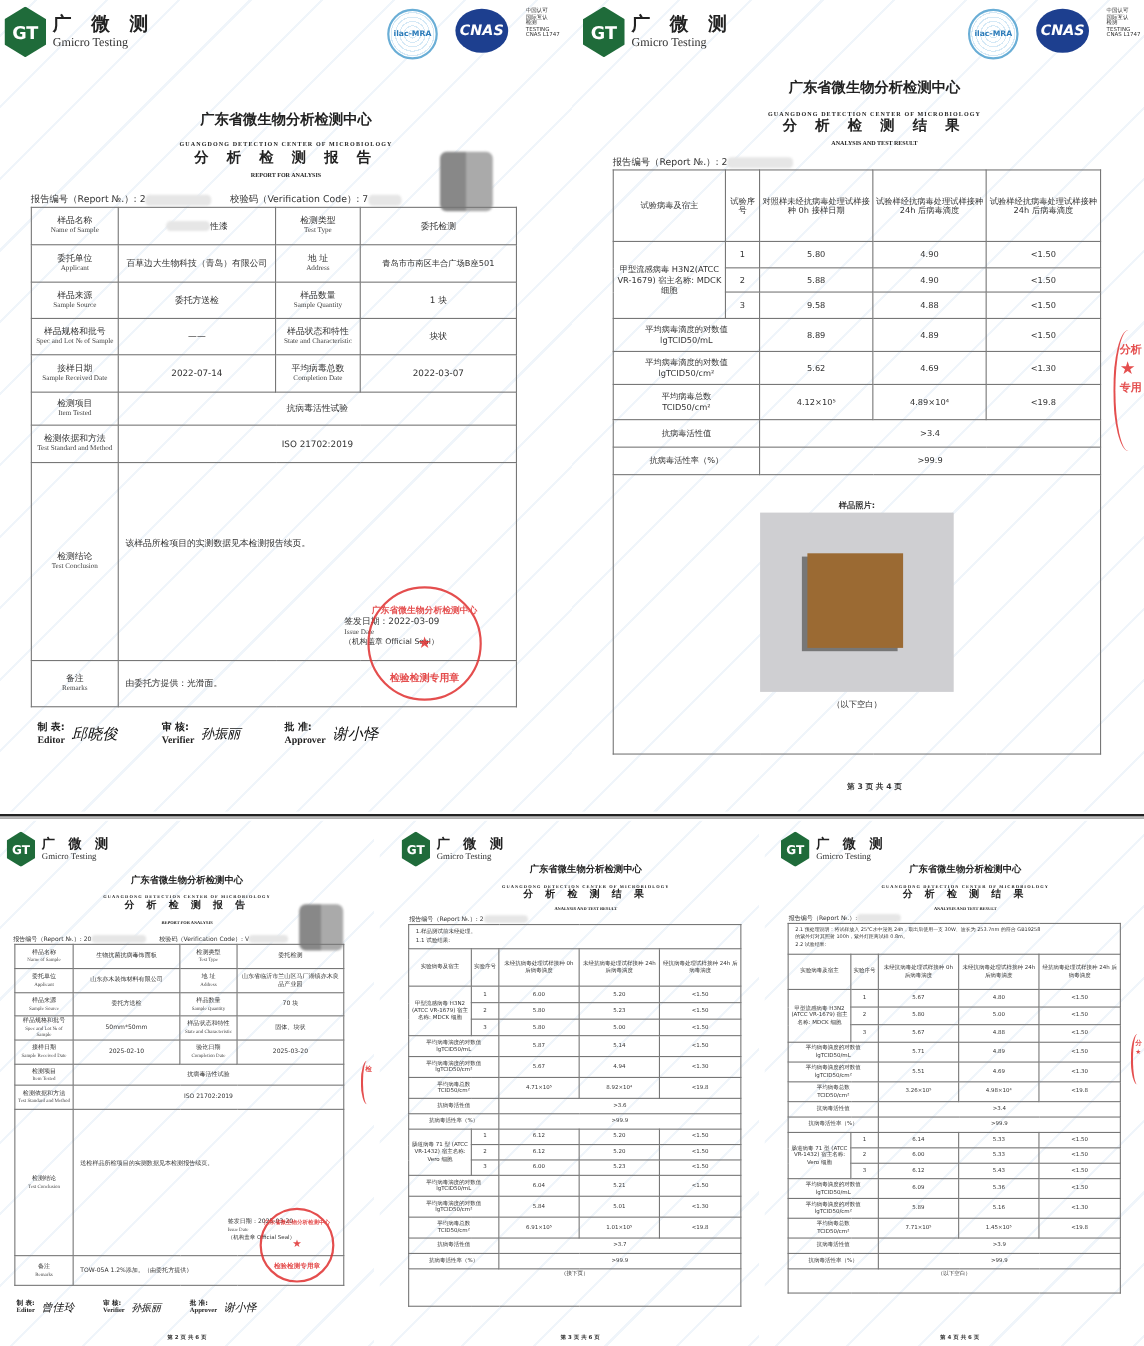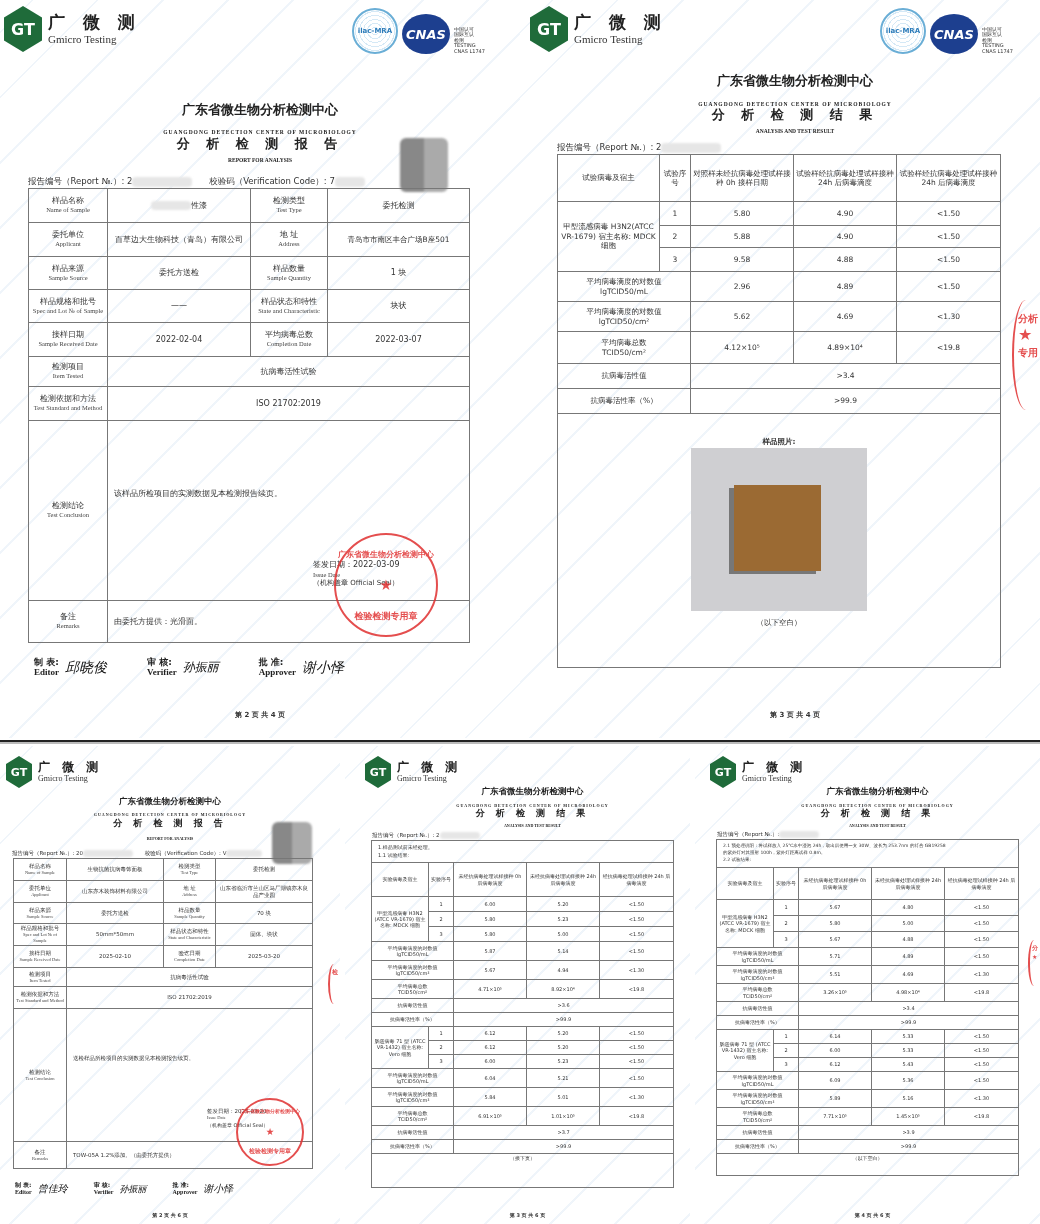"ilac-MRA" .cert { align-items: flex-end -> flex-start; gap: 4px -> 16px }
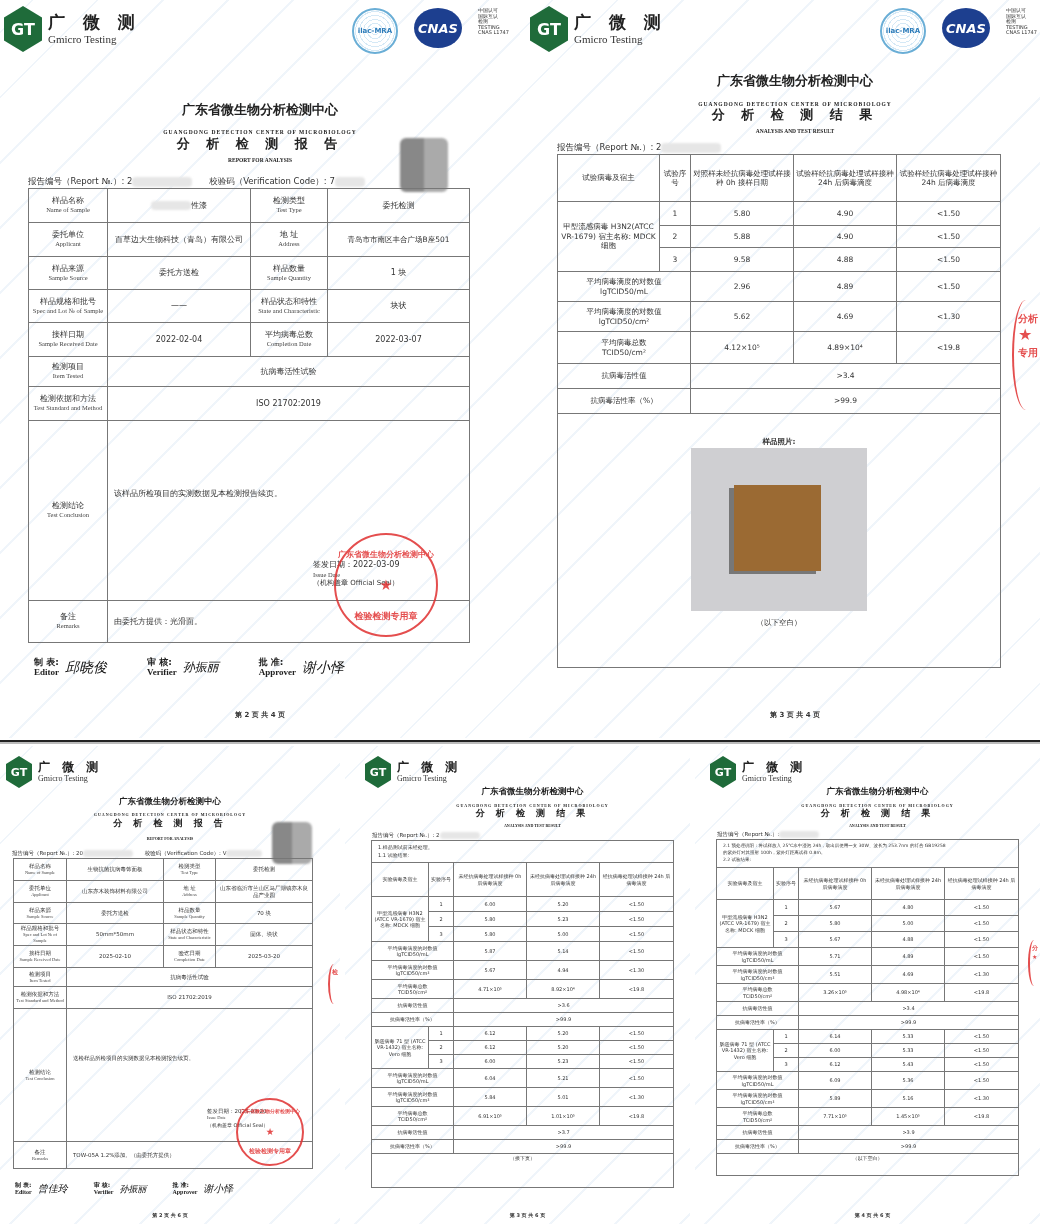"试验病毒及宿主" tr { height: 47px -> 65px }
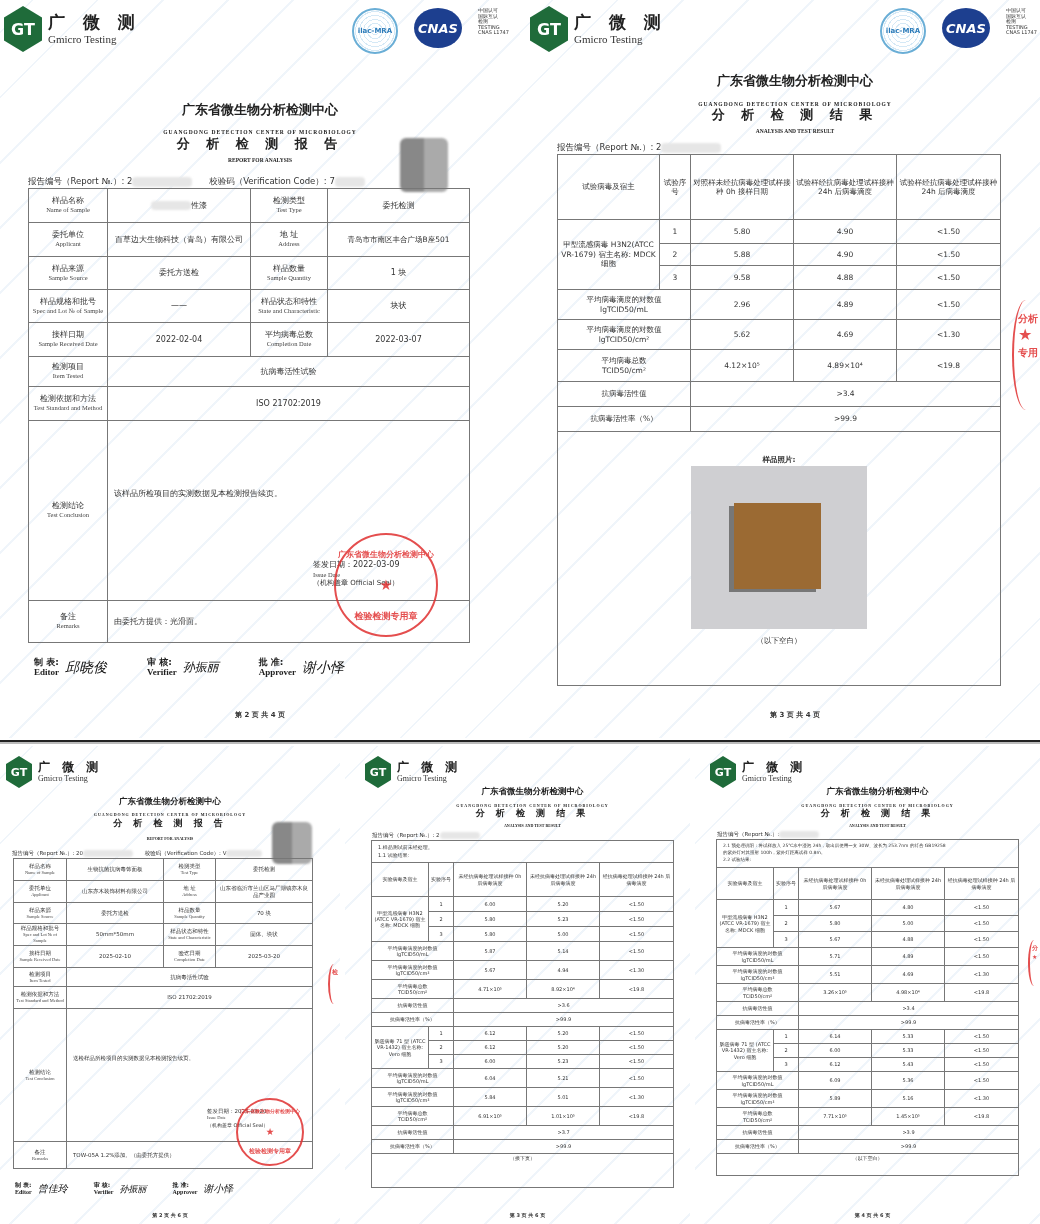"2.96" td { text: 2.96 -> 8.89 }
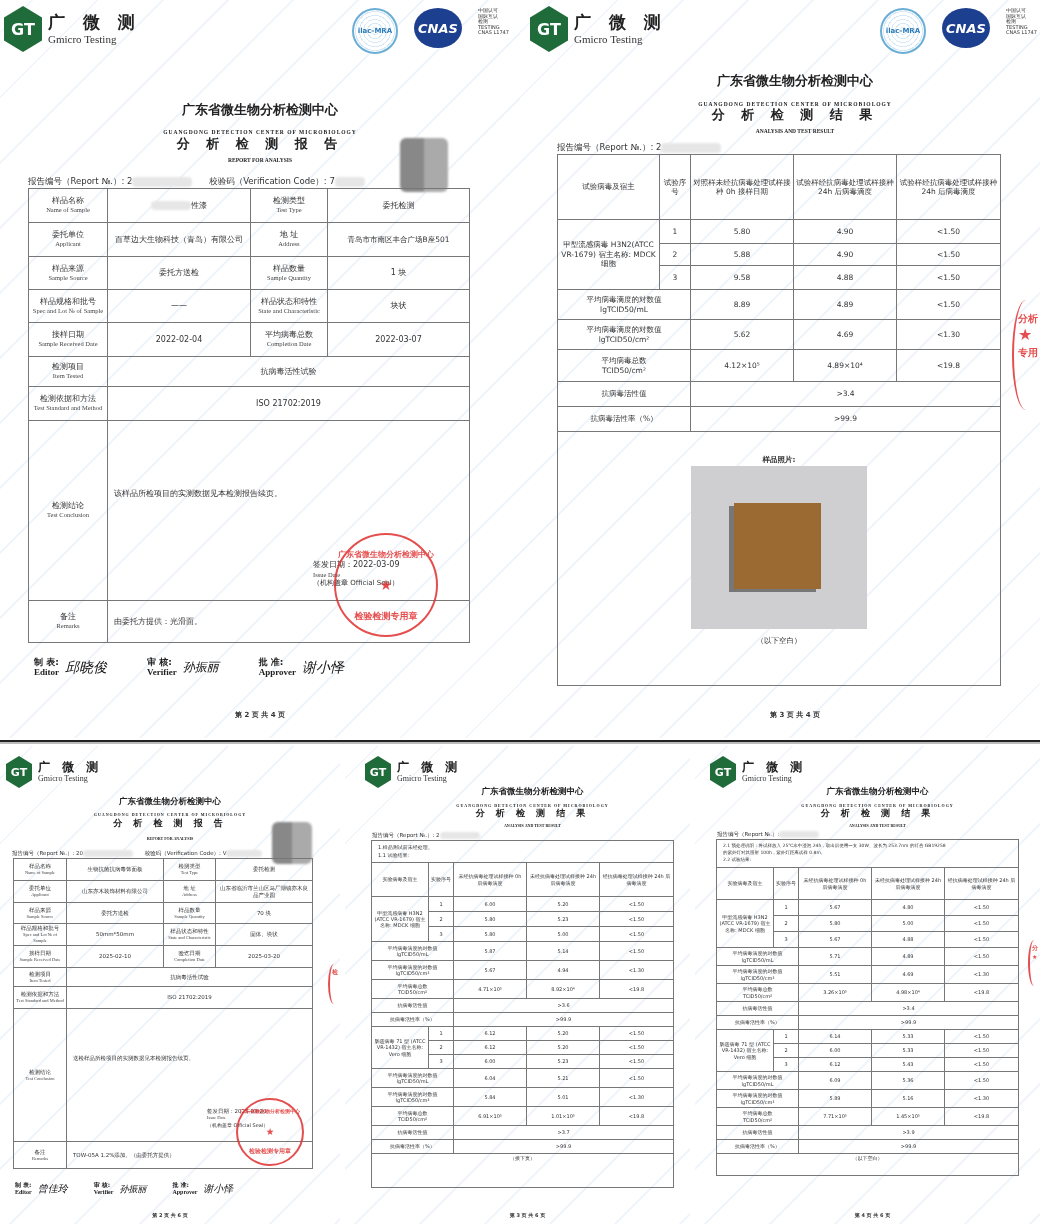"2022-02-04" td { text: 2022-02-04 -> 2022-07-14 }
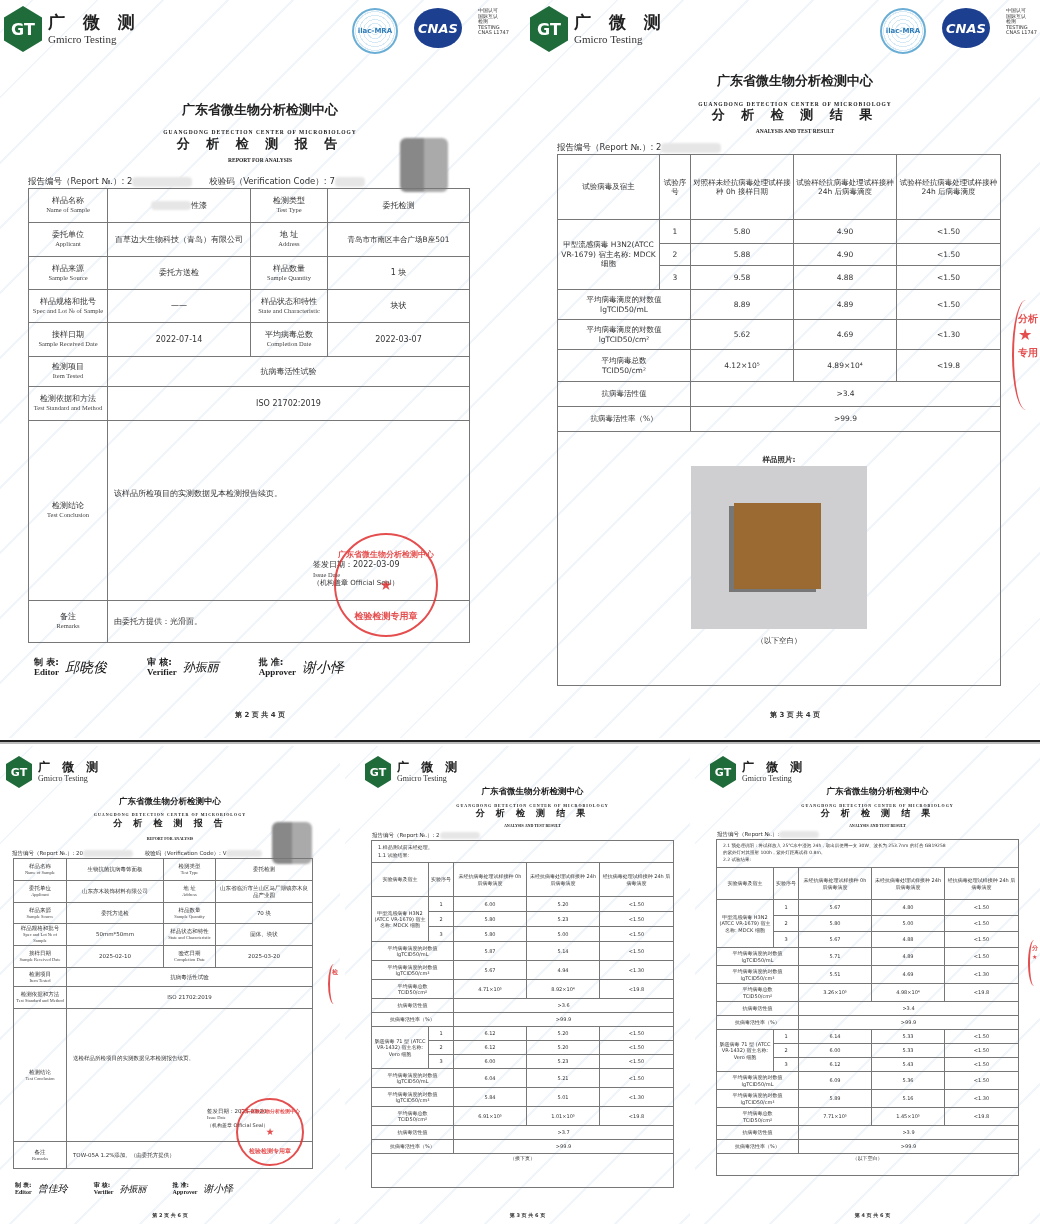"第 2 页 共 4" div.footer { html: <div>第 2 页 共 4 页</div> -> none }
